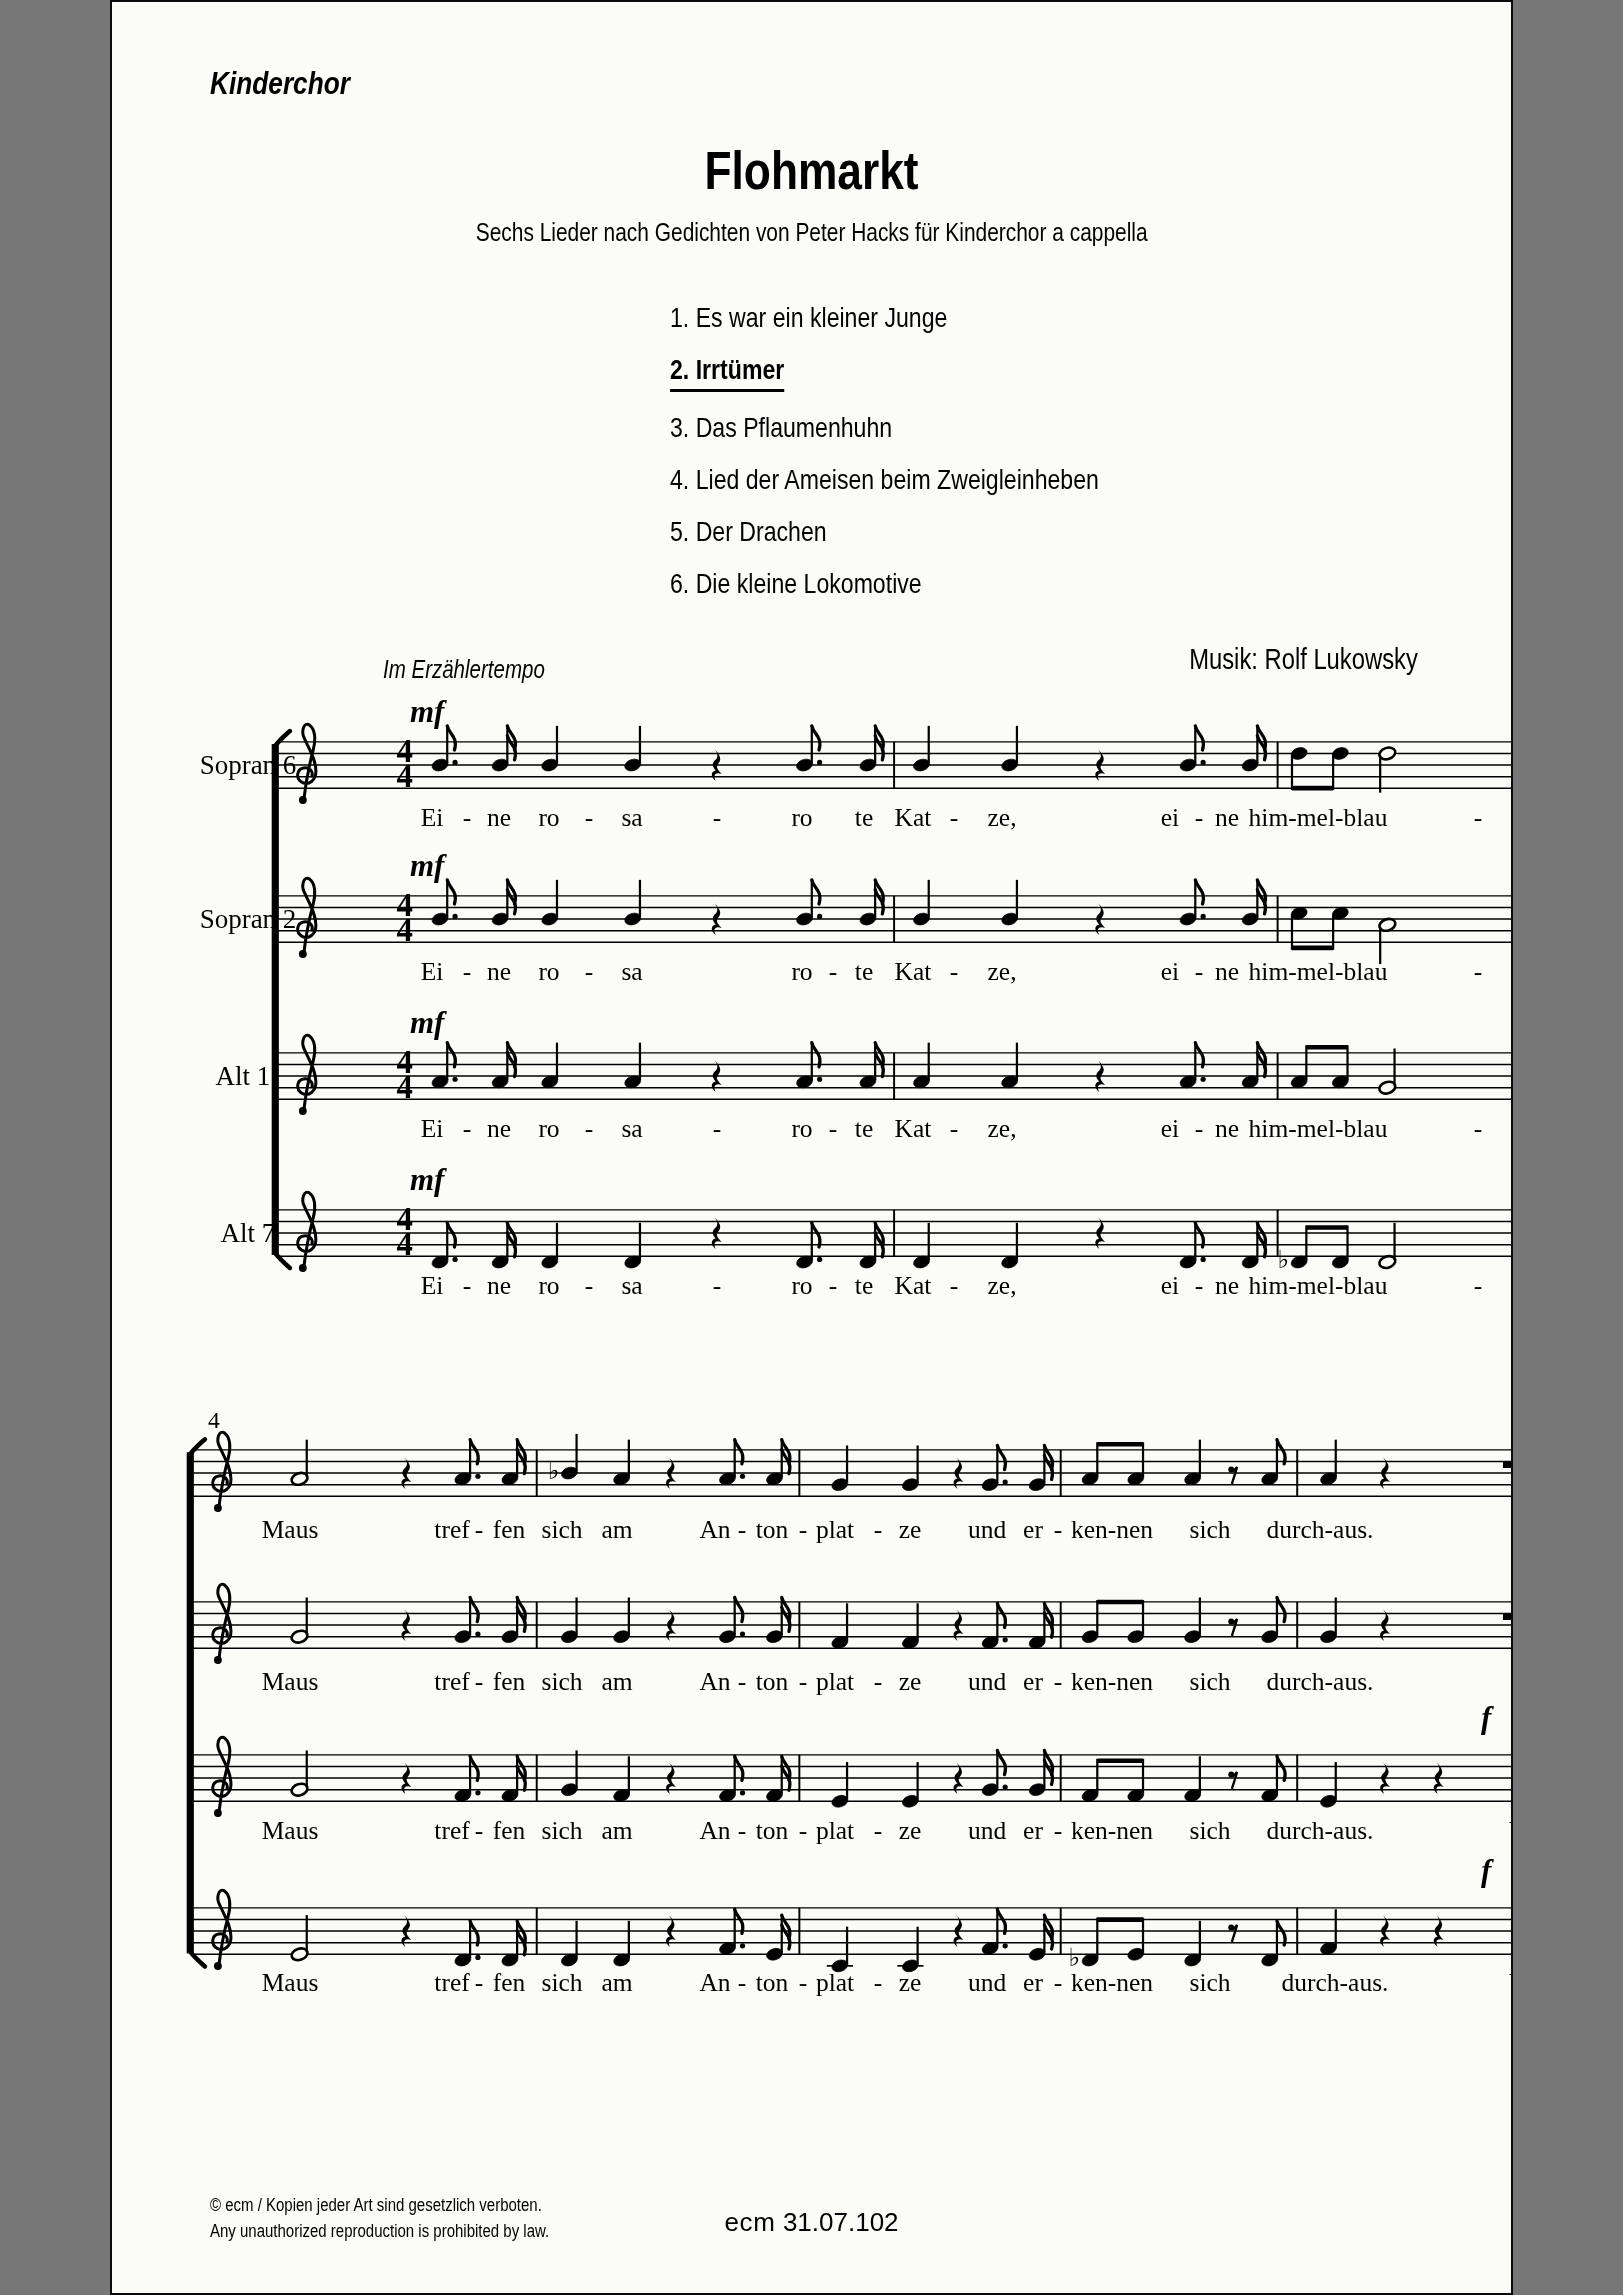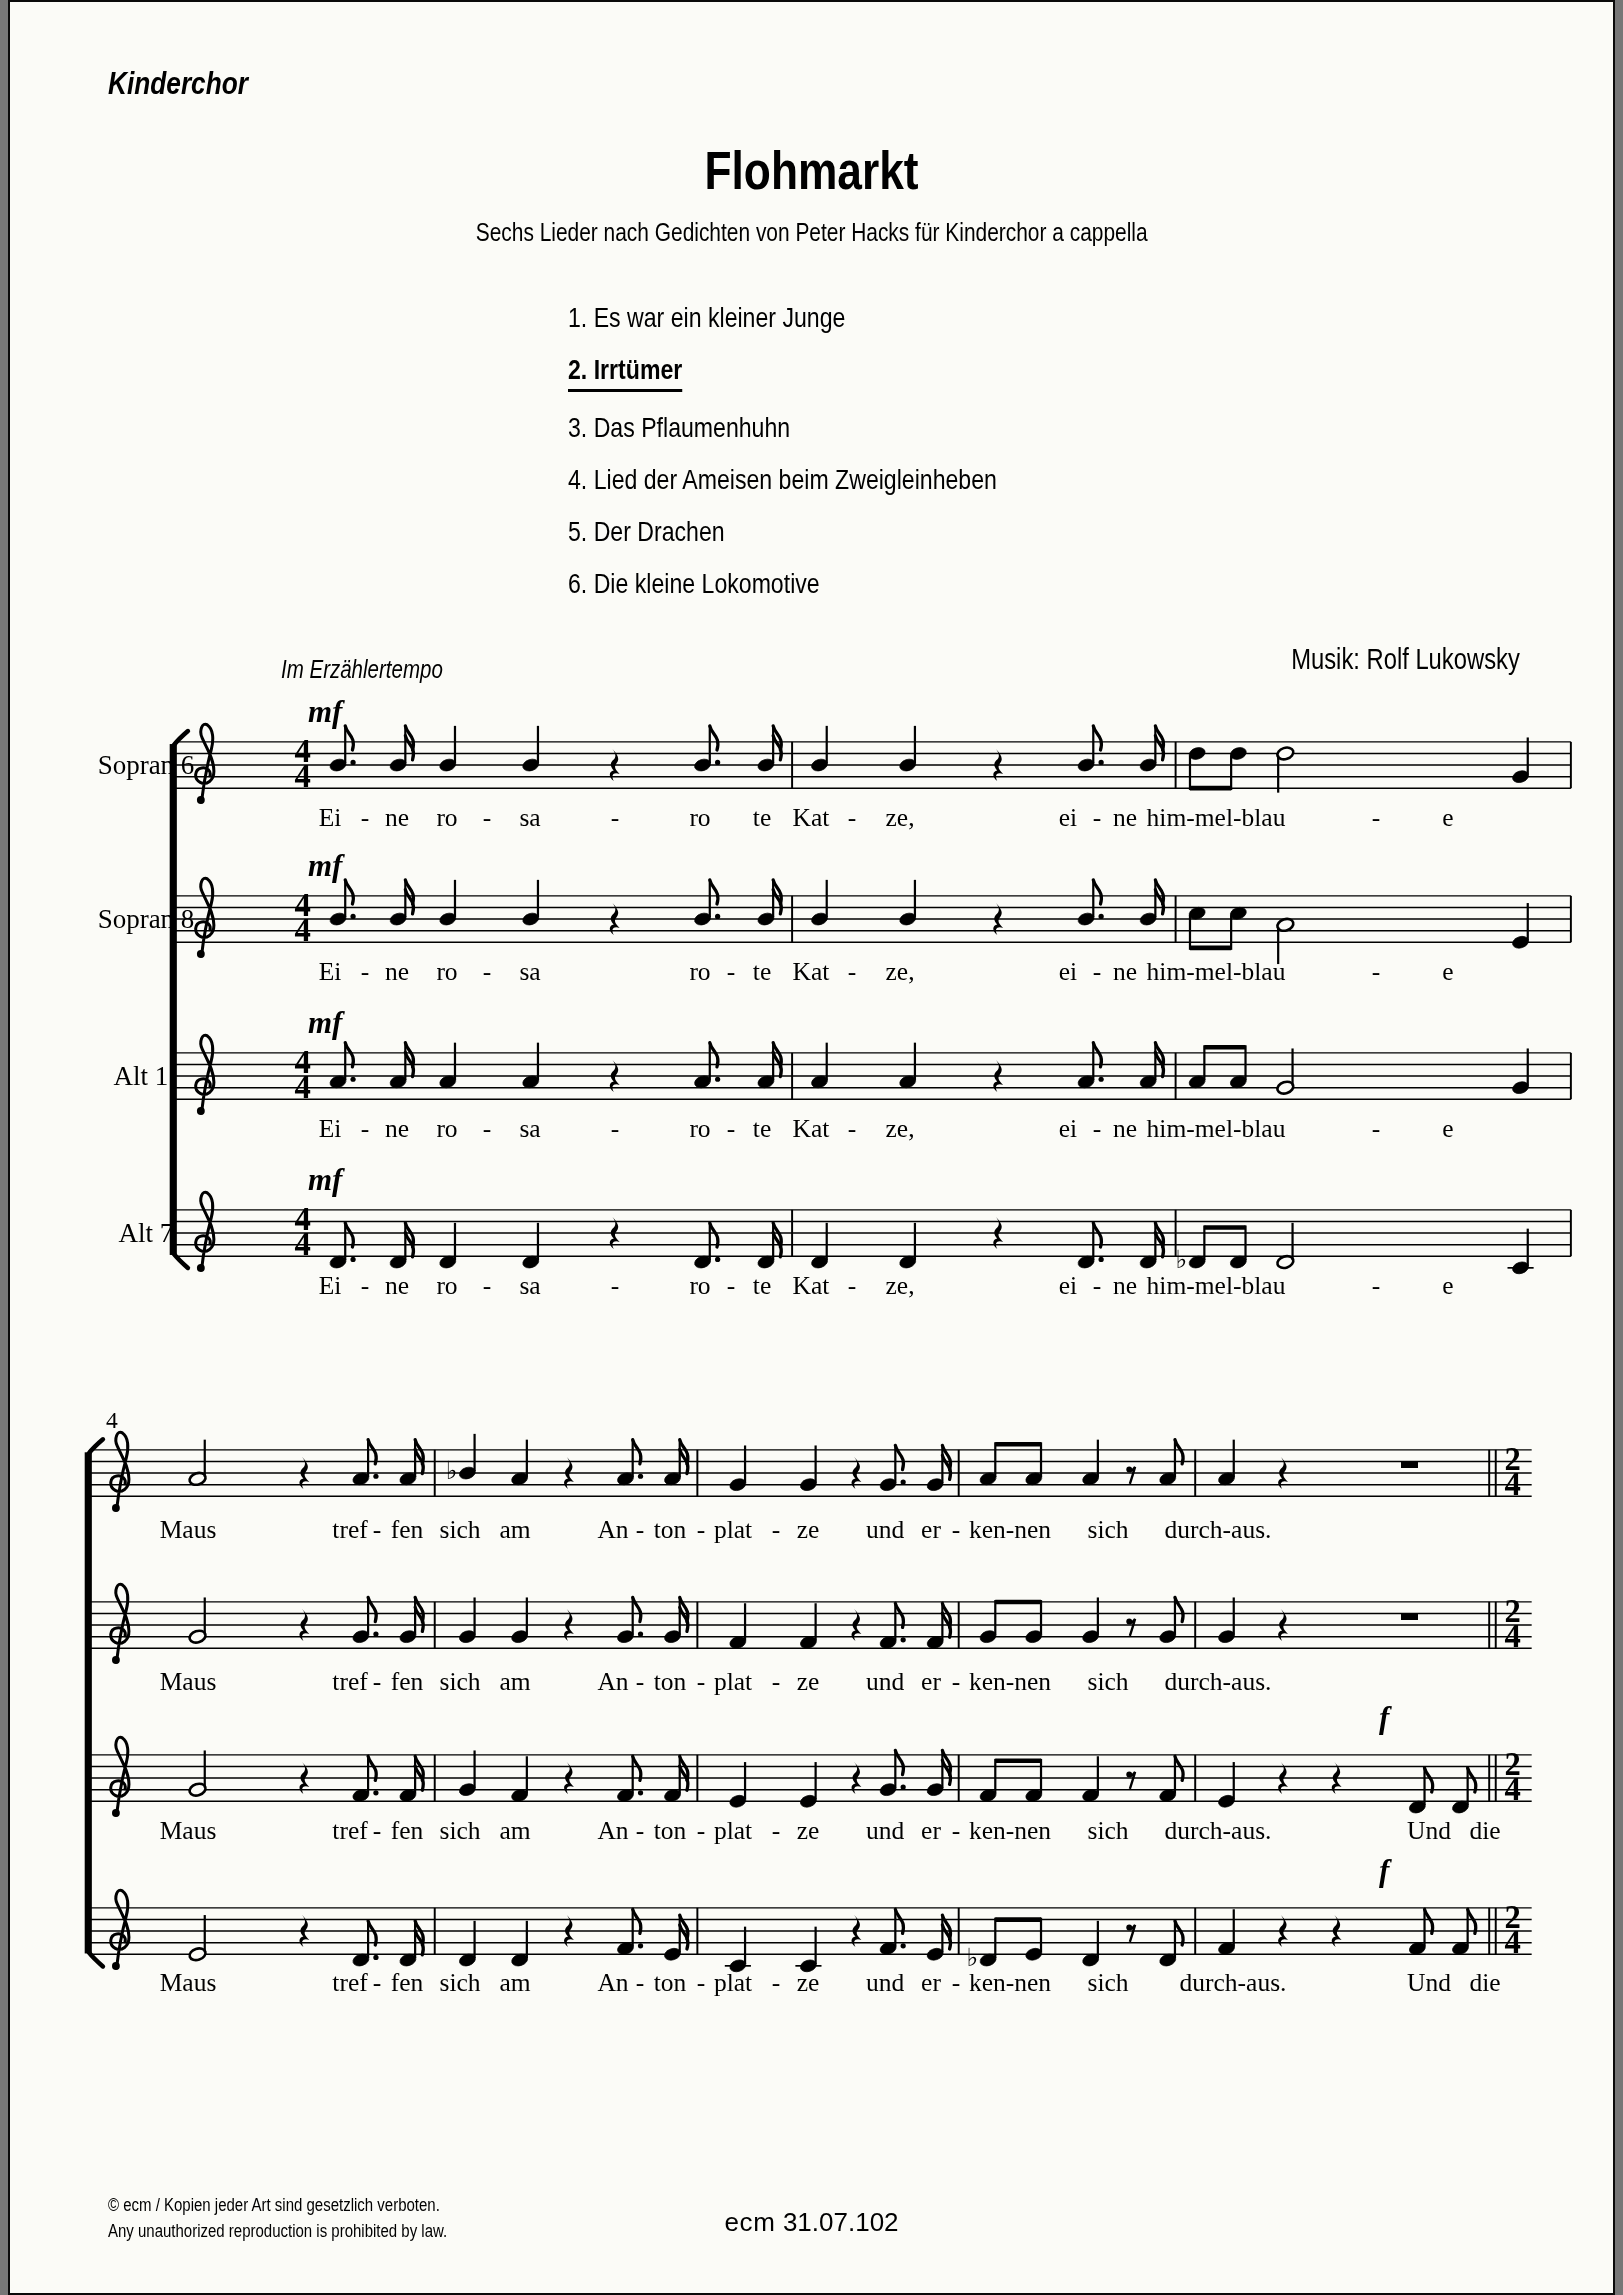"Kinderchor" .page { width: 1607px -> 1403px }
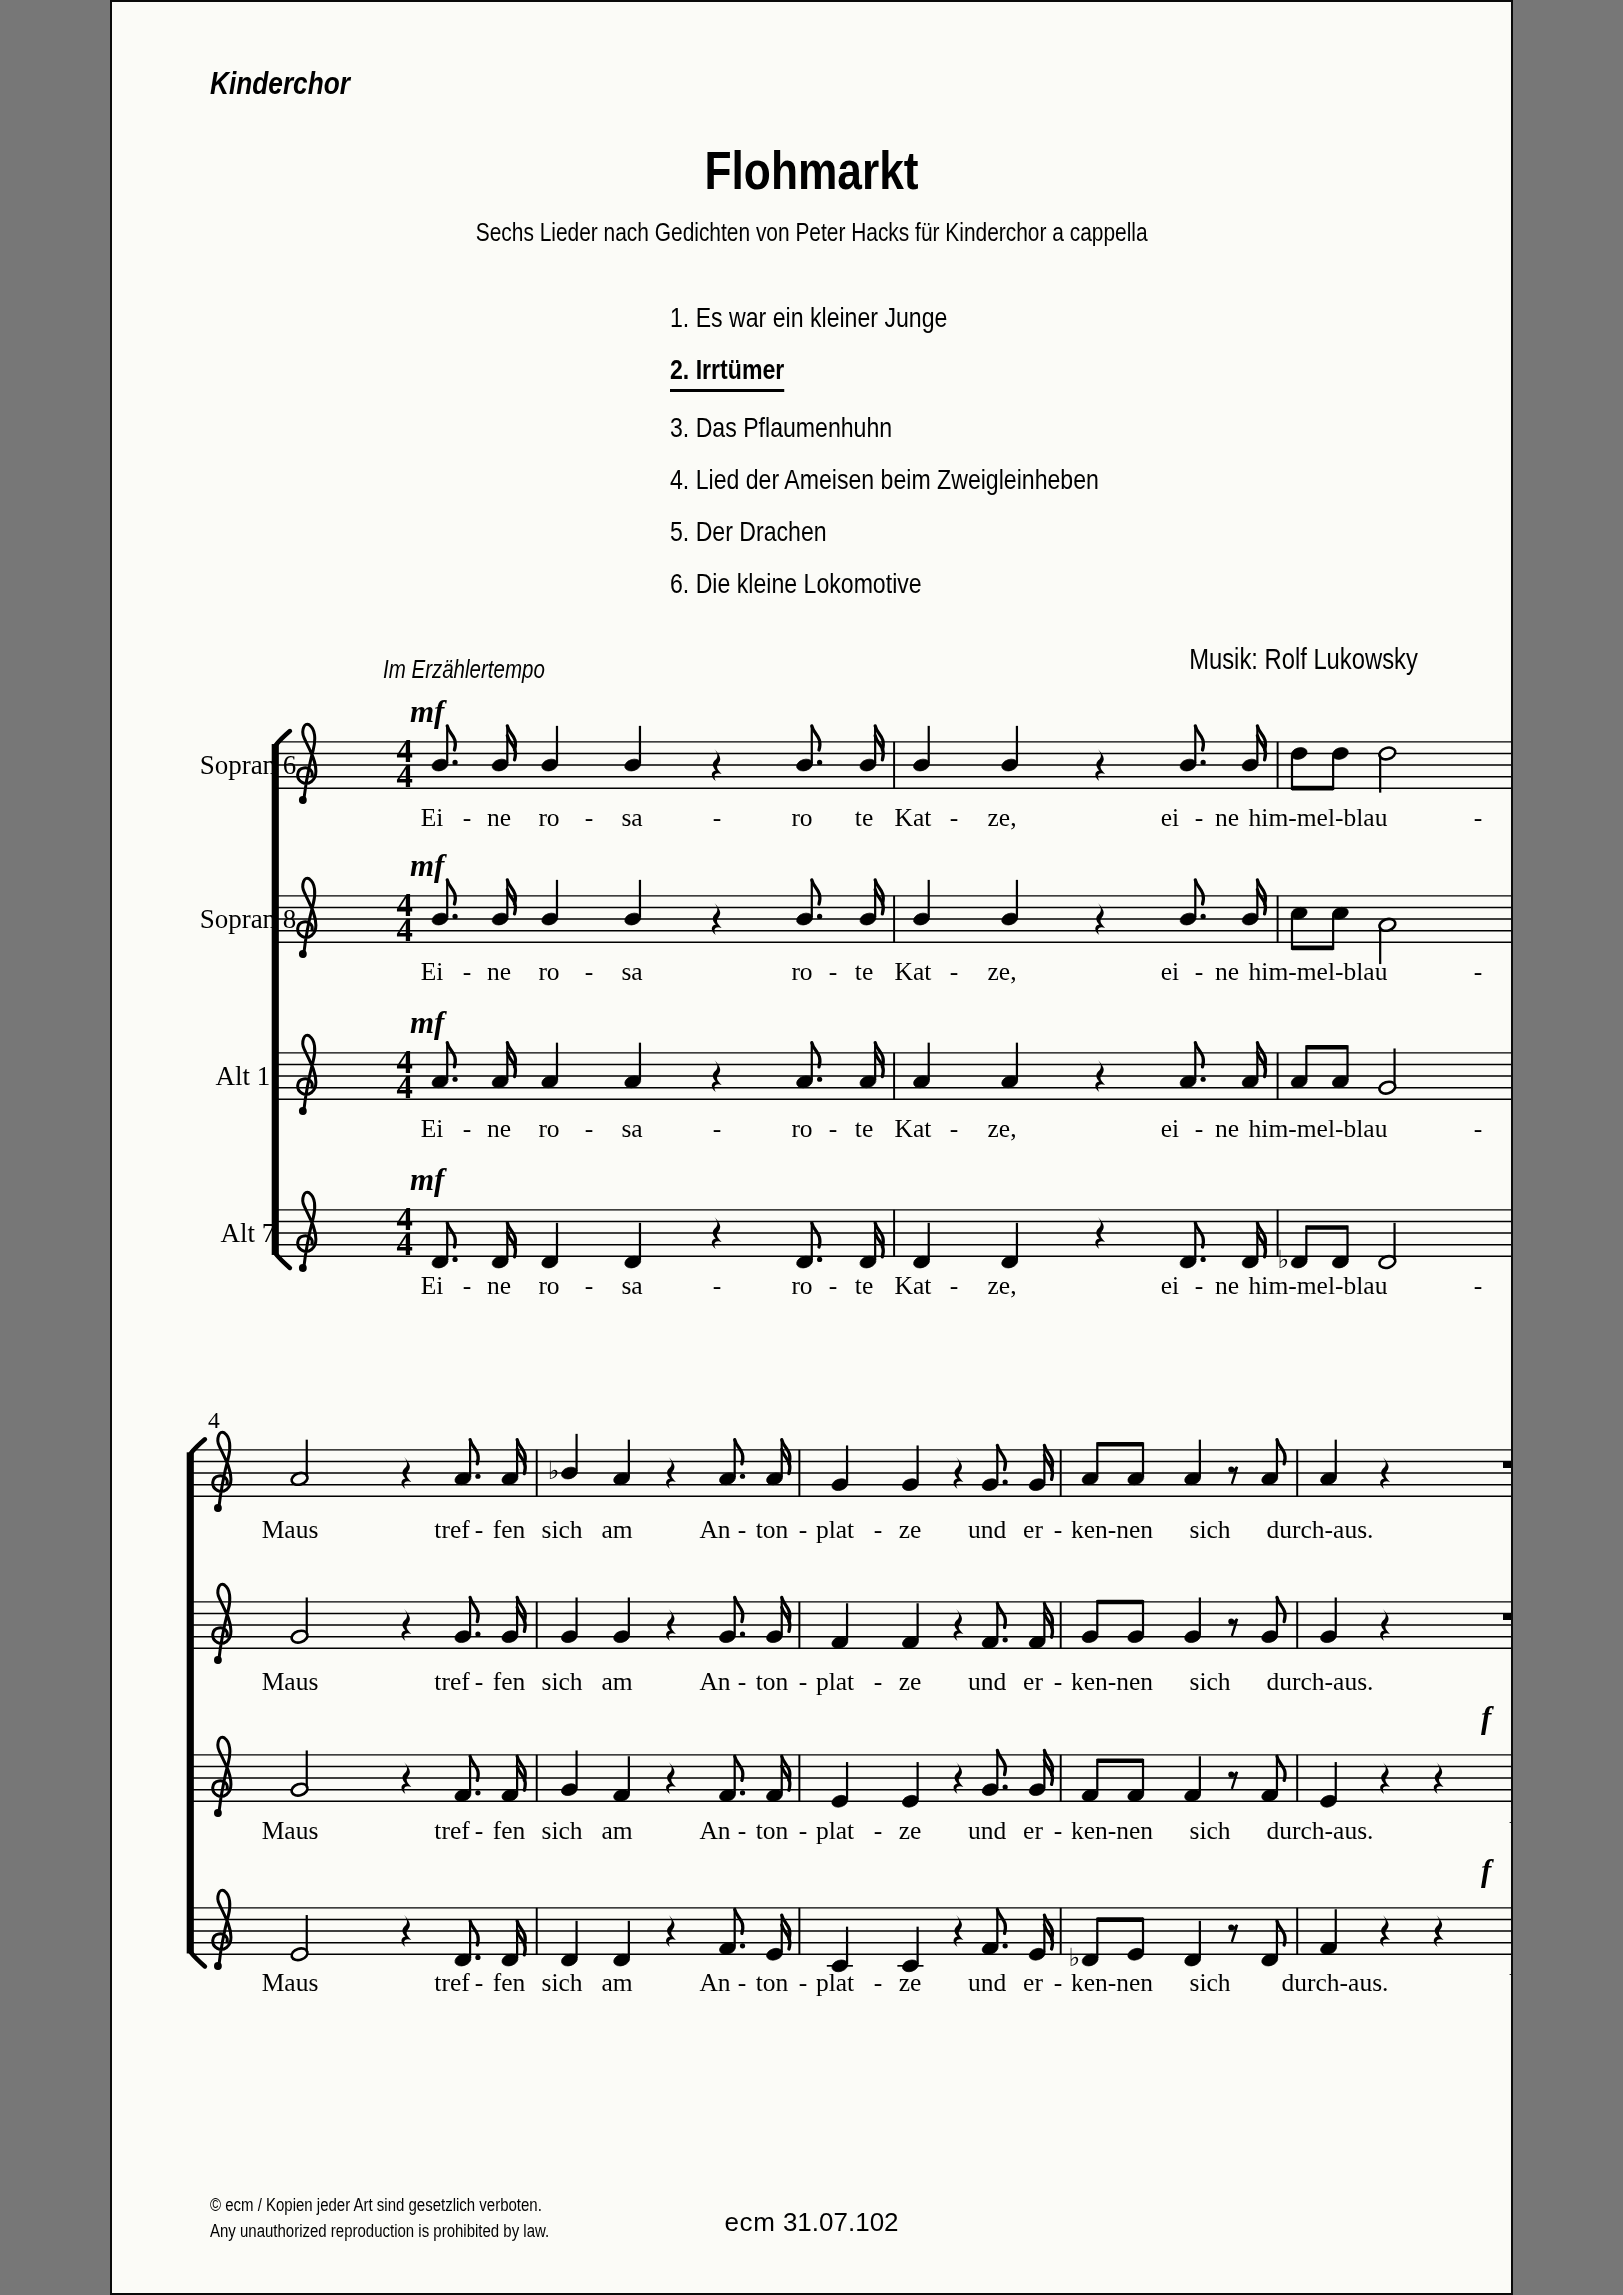"Sopran 8" span.voice-label { text: 8 -> 2 }
